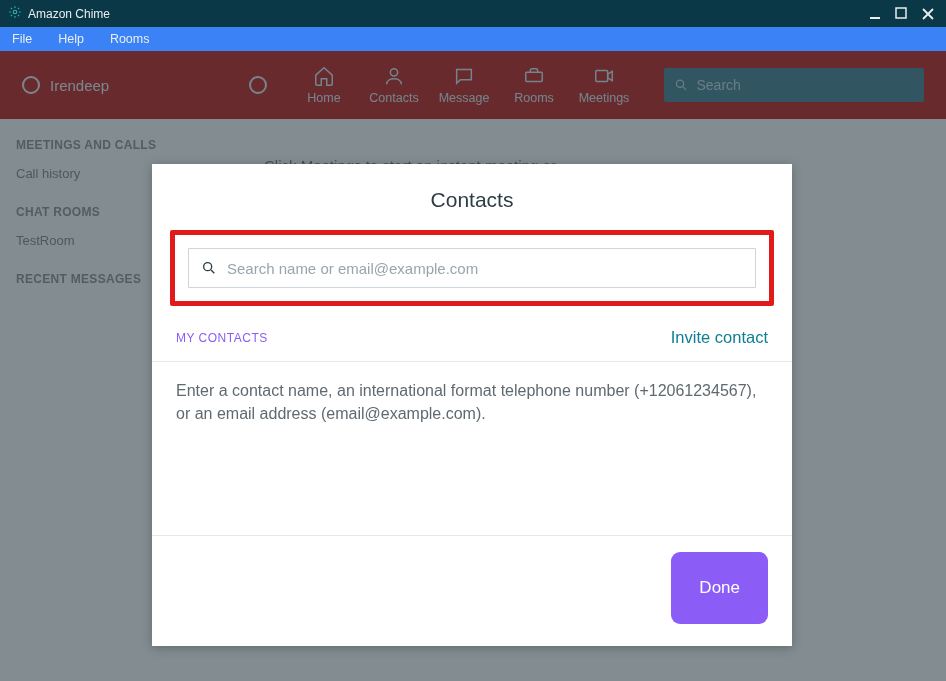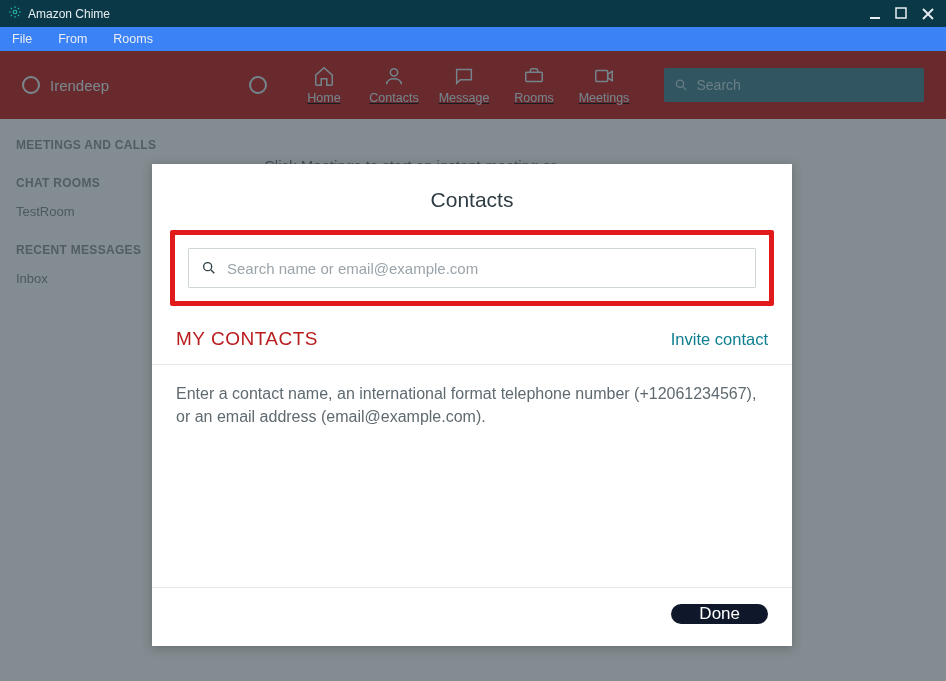"From" span { text: From -> Help }
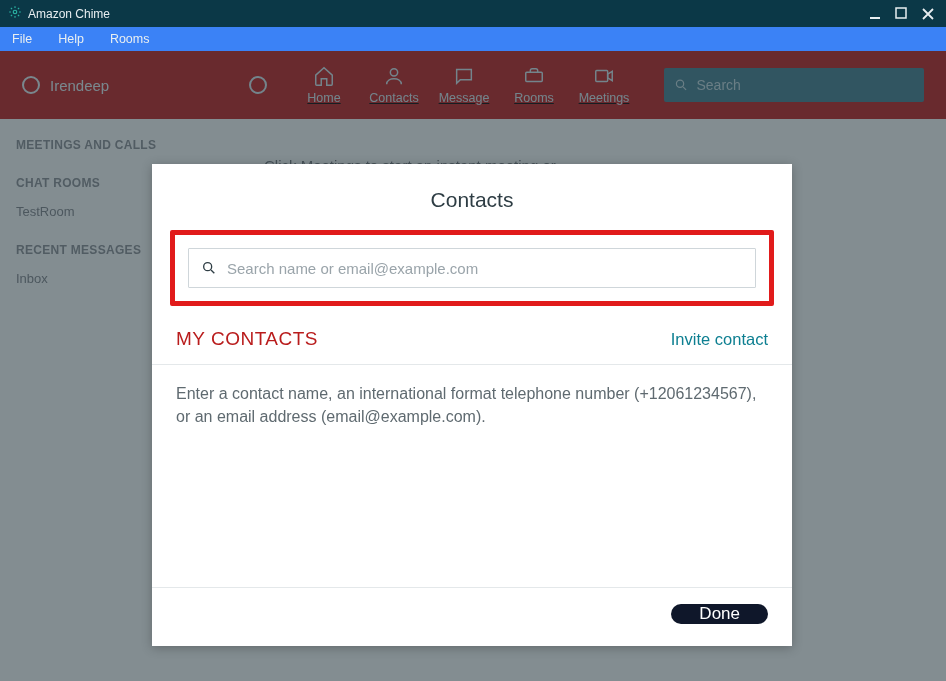"Home" .nav-tabs { text-decoration: underline -> none }
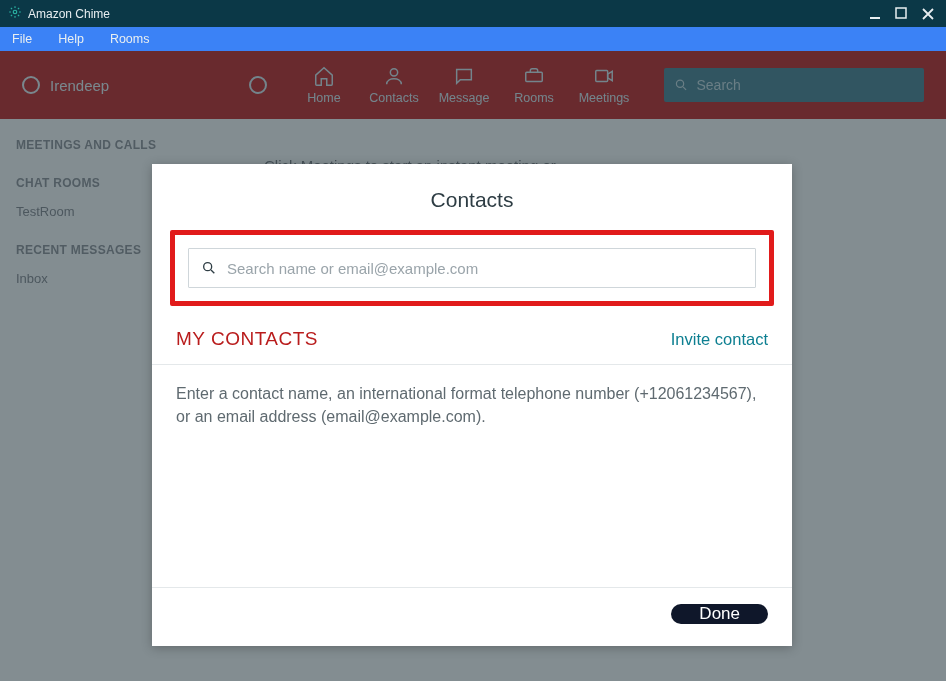"Call history" div.row { html: none -> <div>Call history</div> }
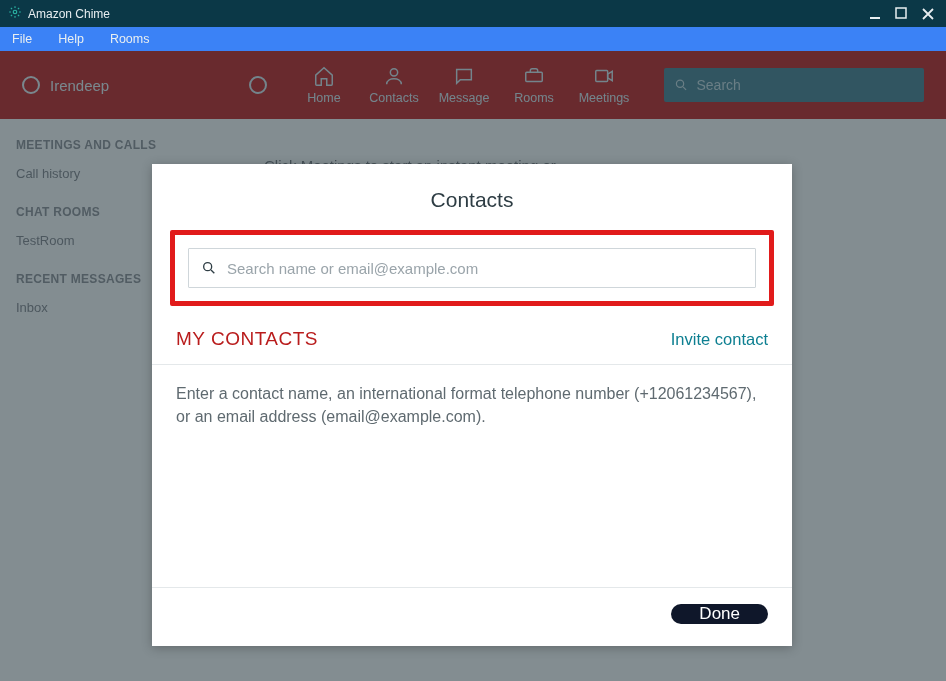"Inbox" div.row { html: <div>Inbox</div> -> none }
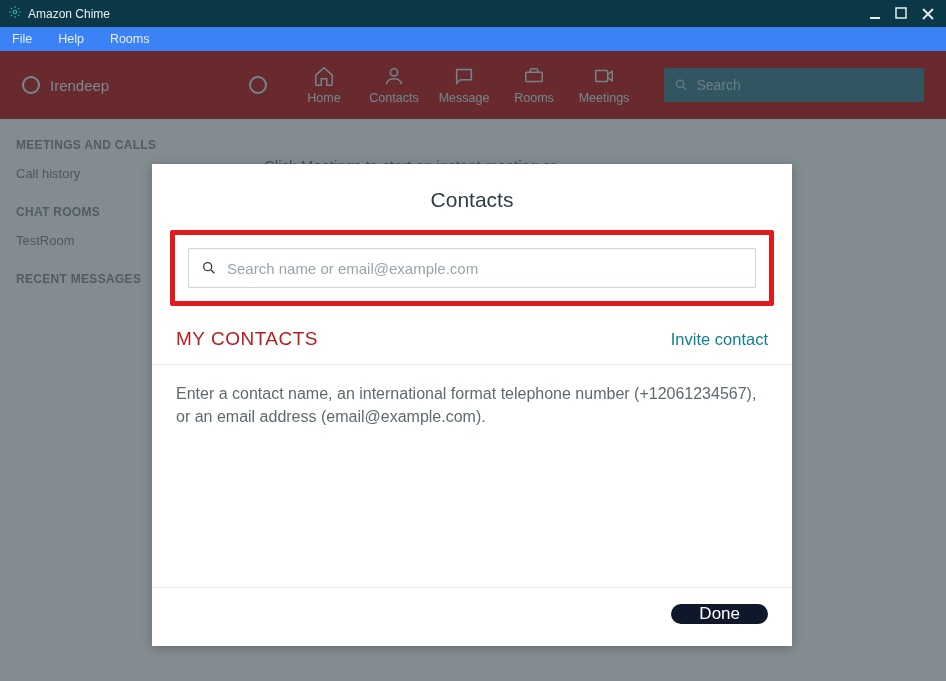"MY CONTACTS" .contacts-header .label { color: #b91c1c -> #8b5cf6; font-size: 19px -> 12px }
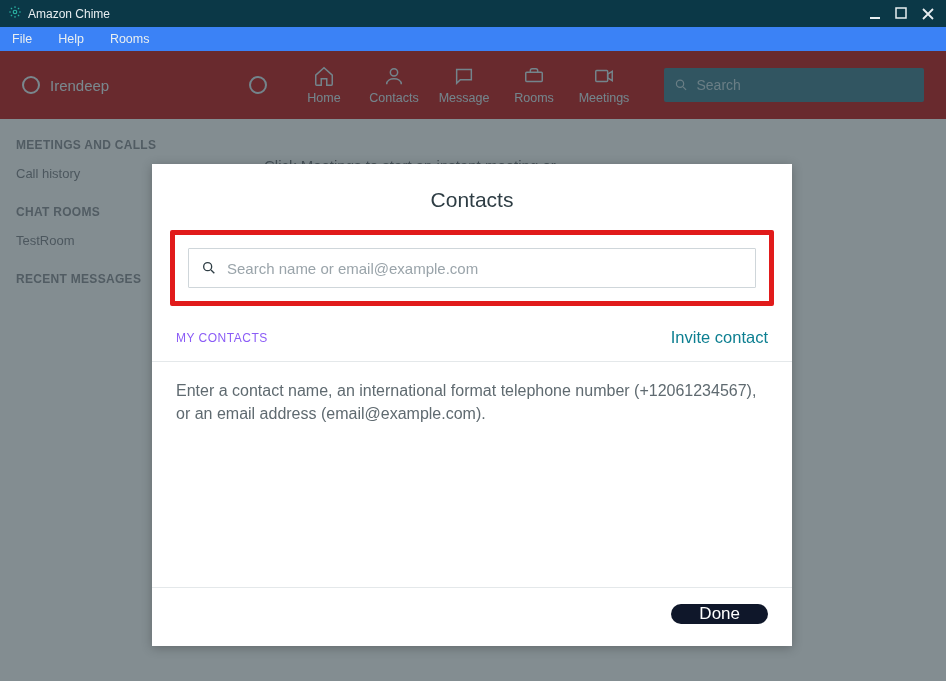"Done" .done-btn { background: #0f172a -> #8b5cf6; border-radius: 14px -> 9px; padding: 0 28px -> 26px 28px }
